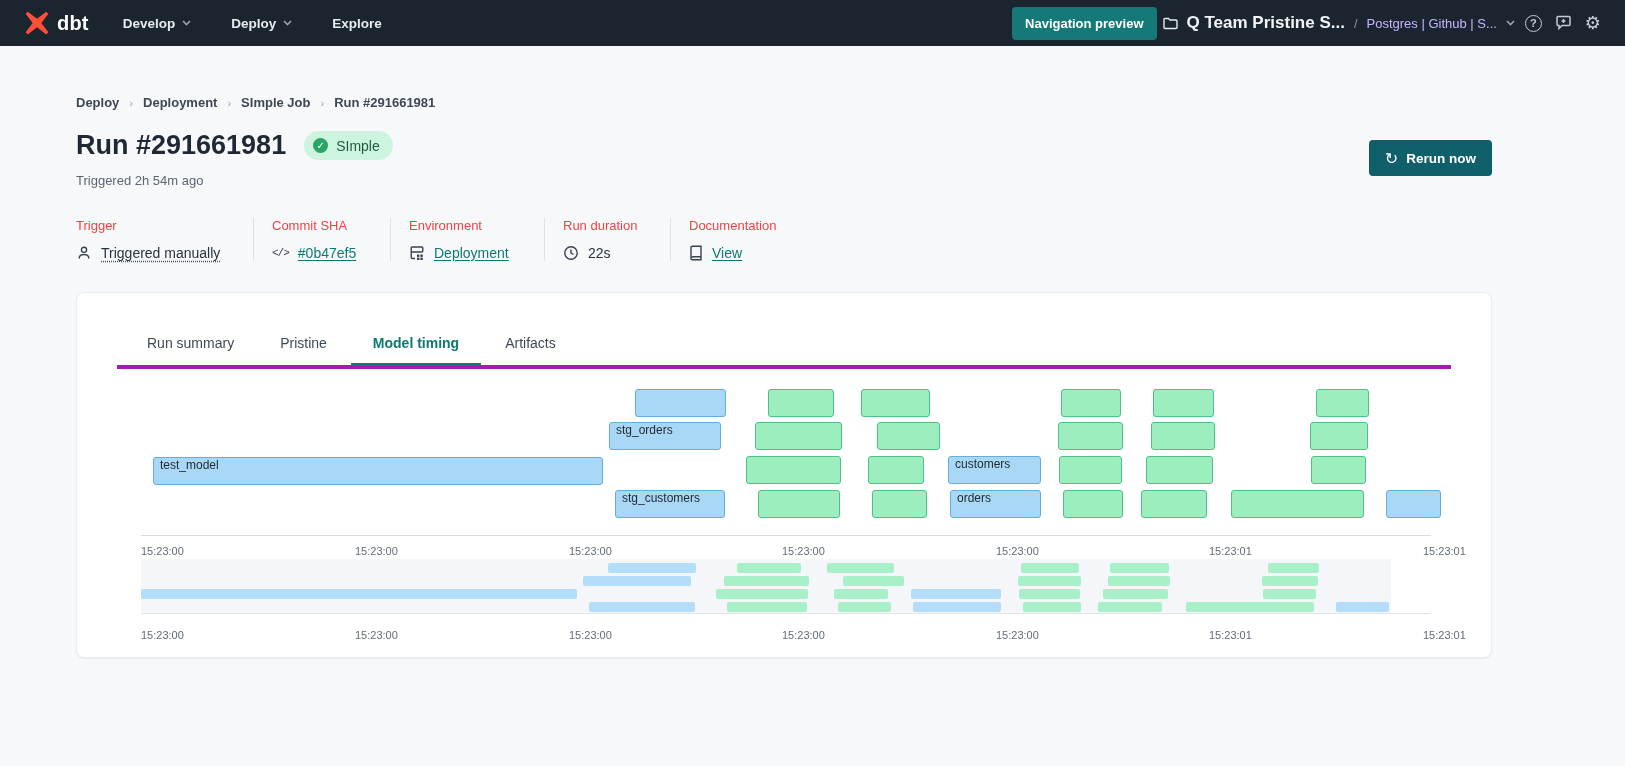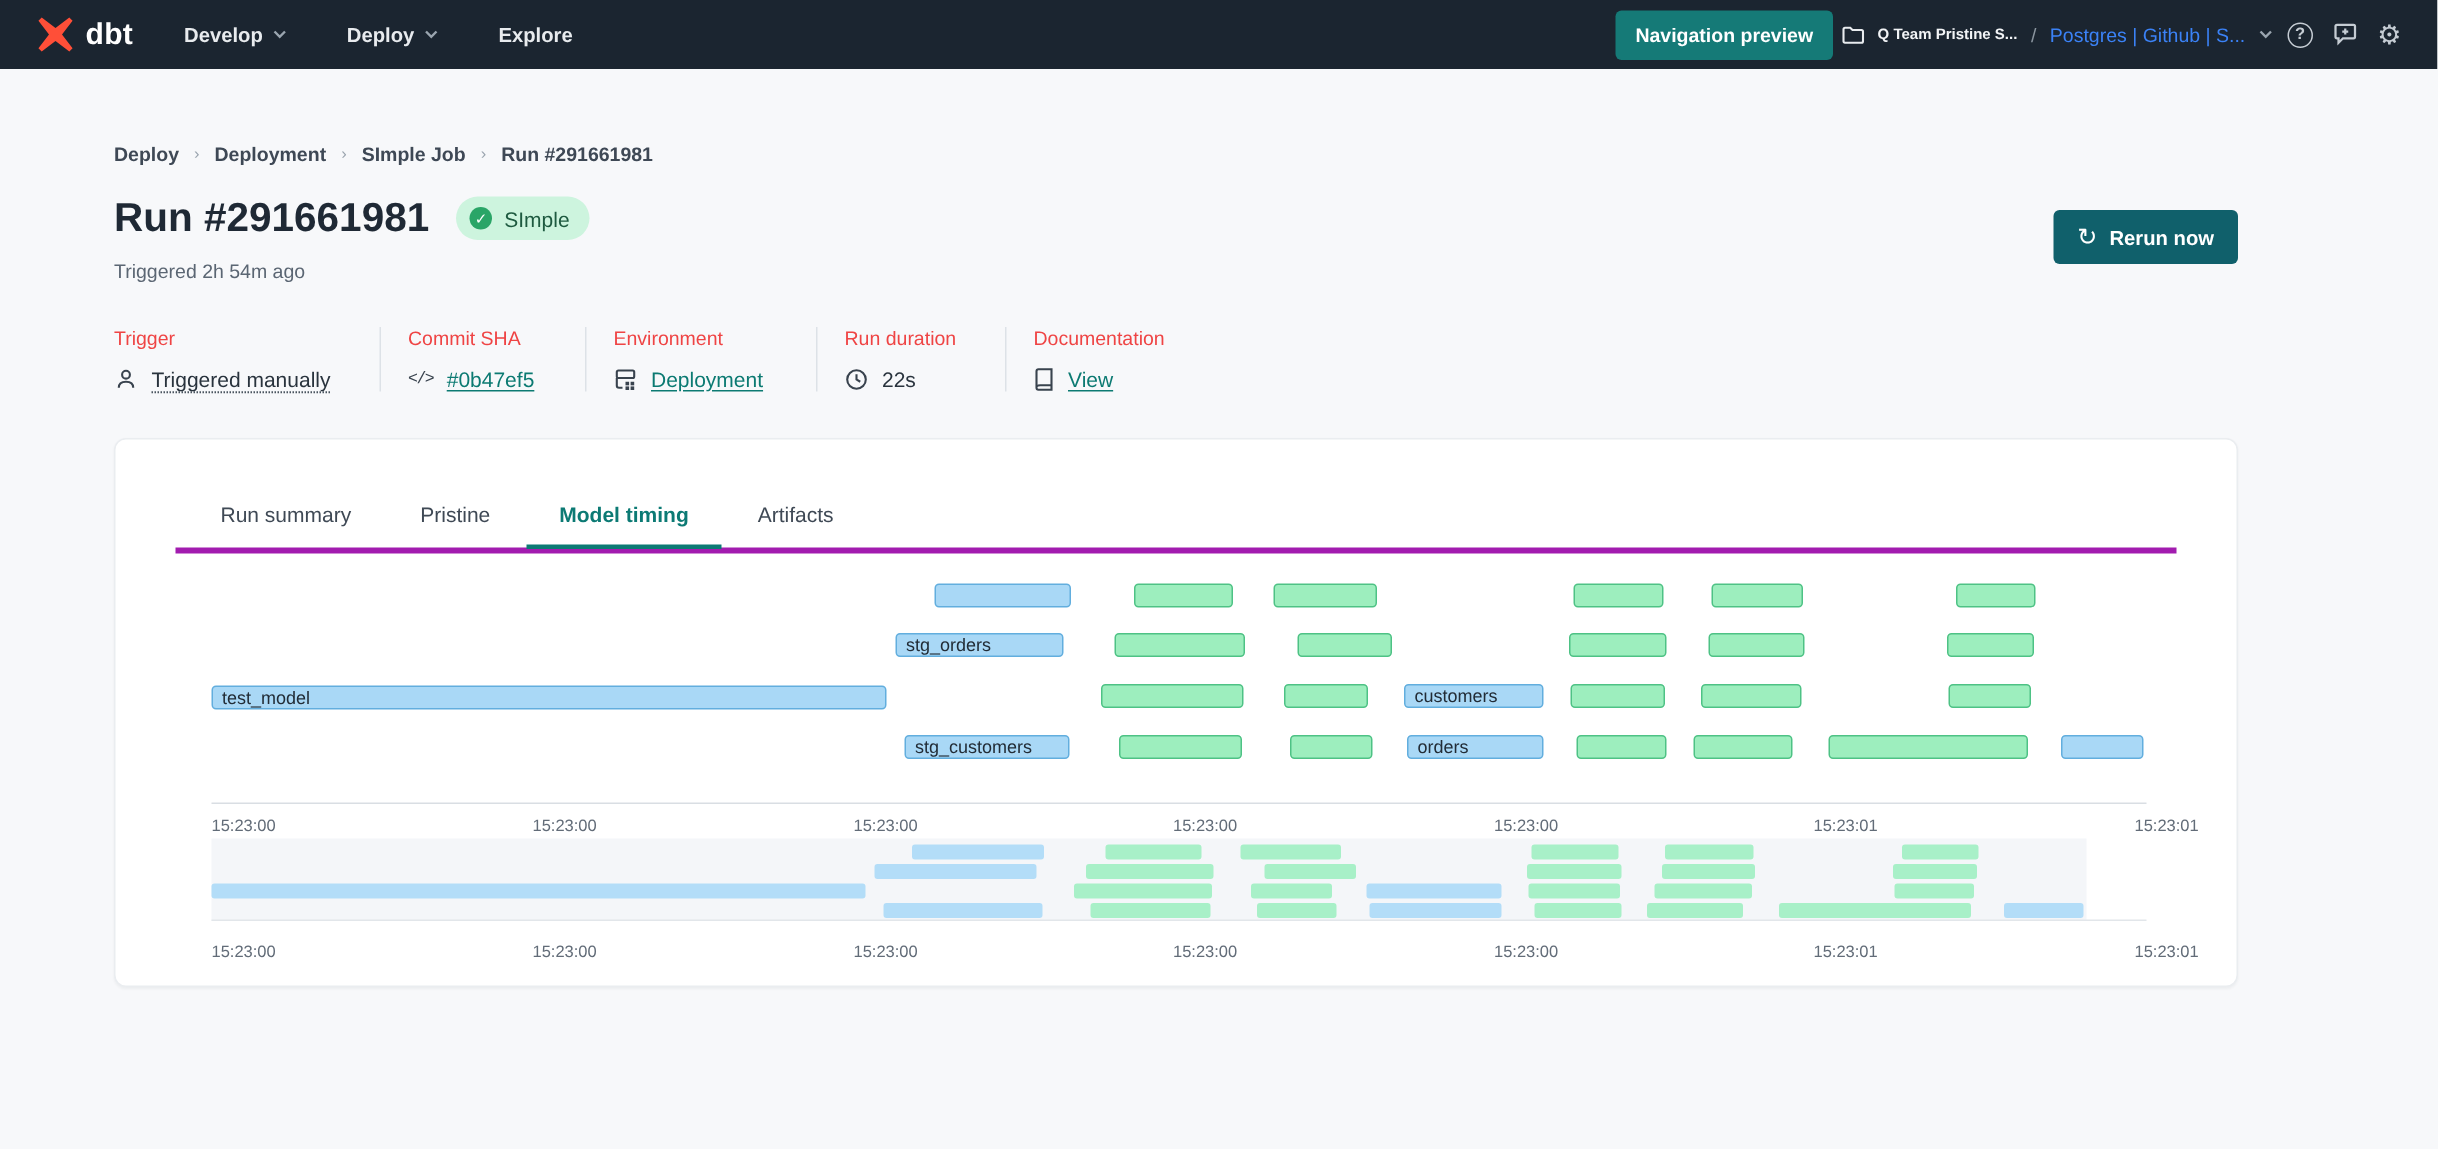"Q Team Pristine S..." .proj-name { font-size: 10px -> 17px }
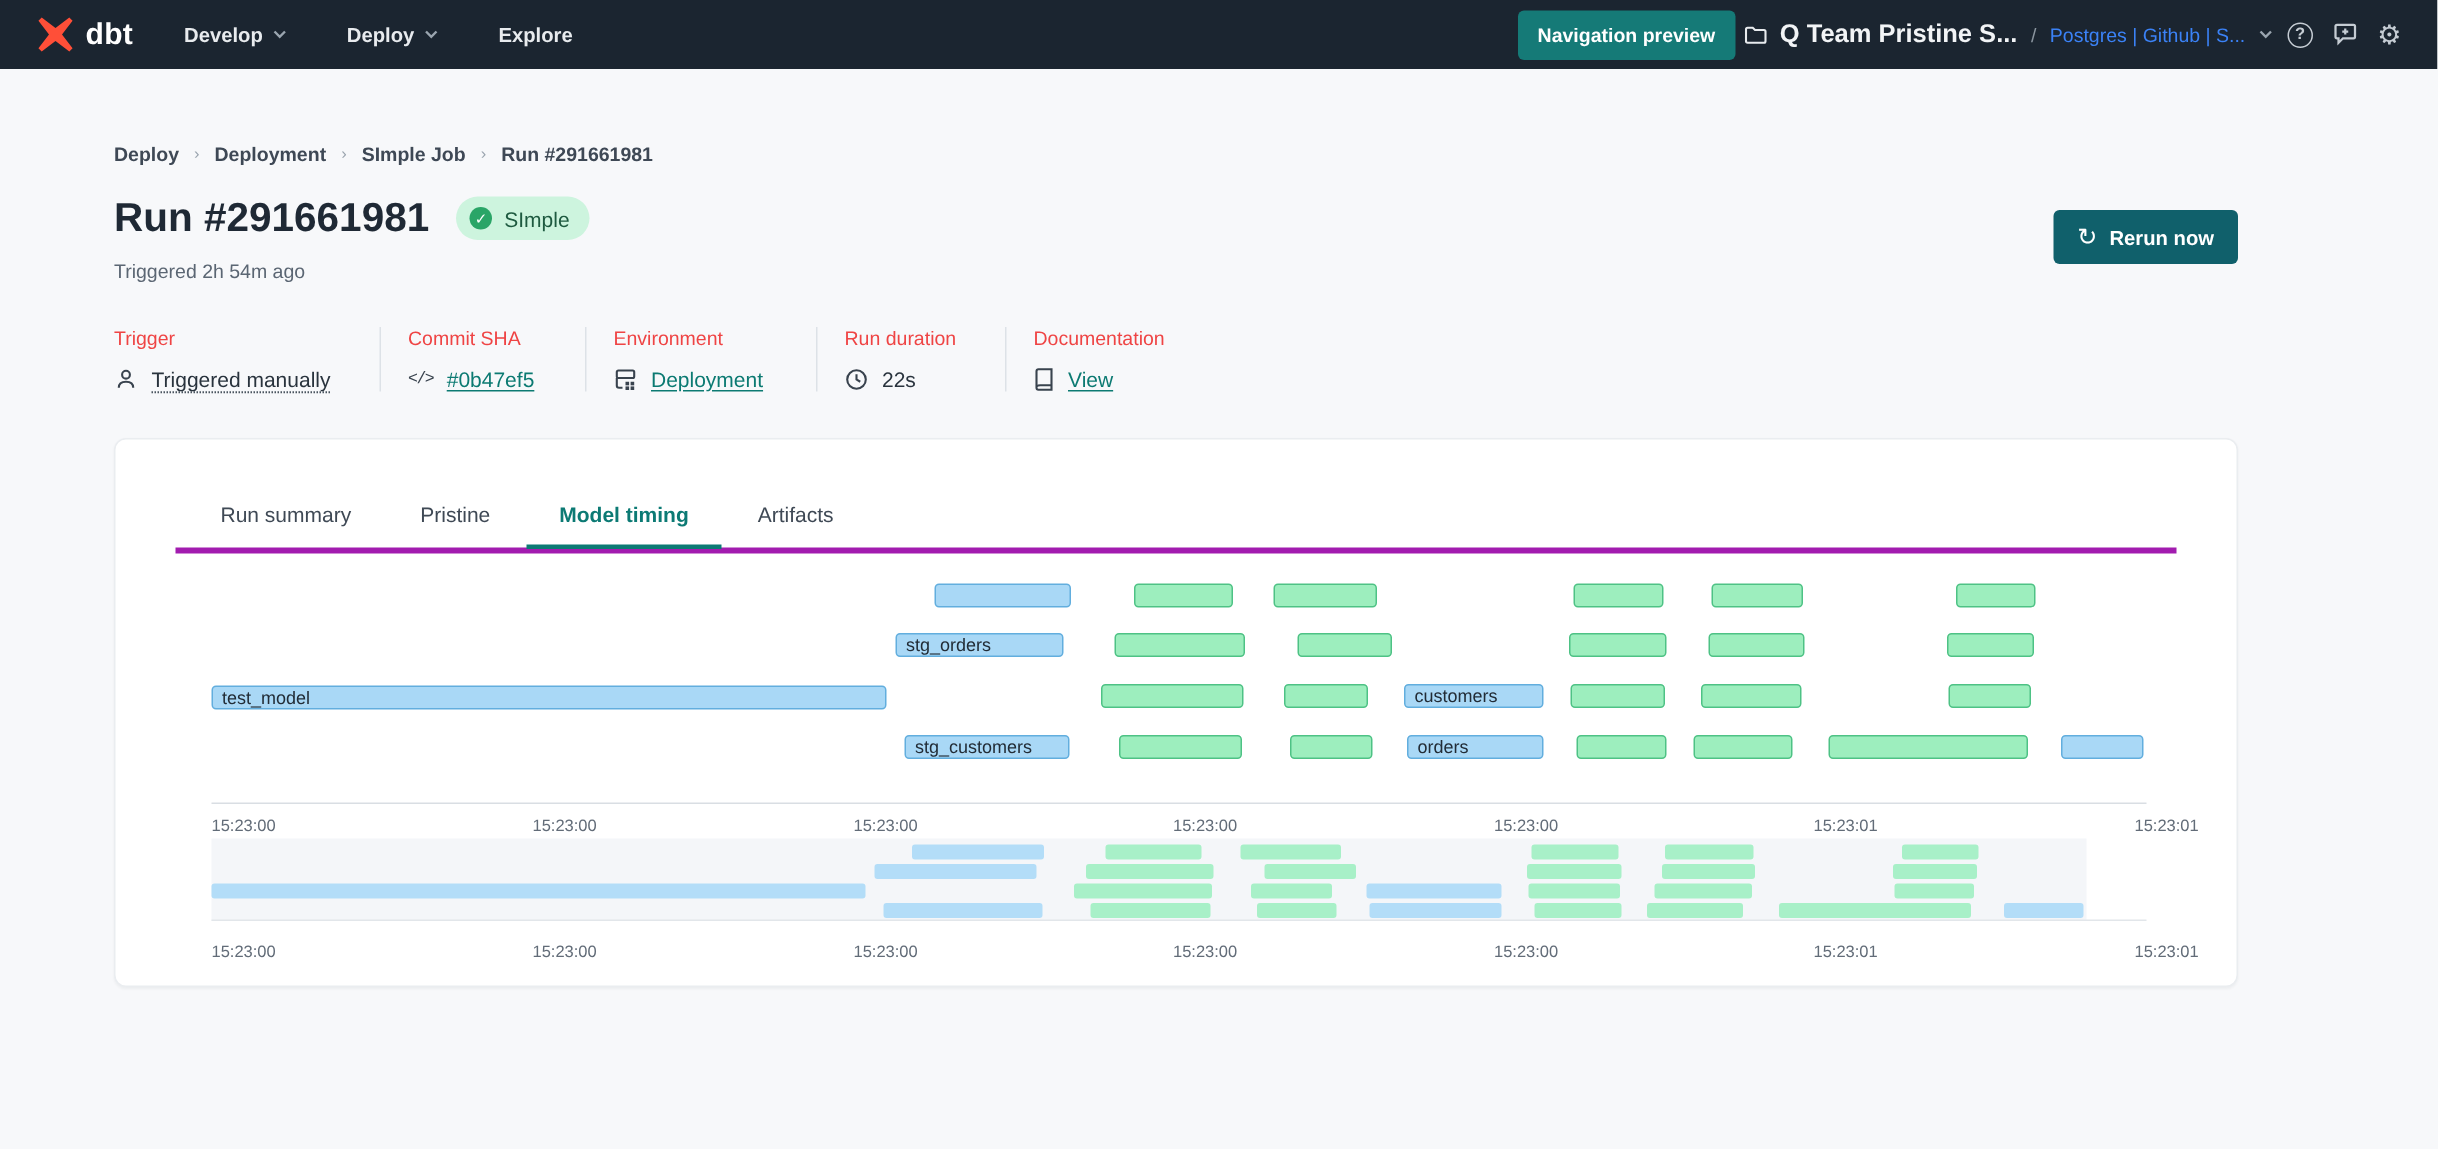"Postgres | Github | S..." .proj-conn { color: #3b82f6 -> #c4b5fd }
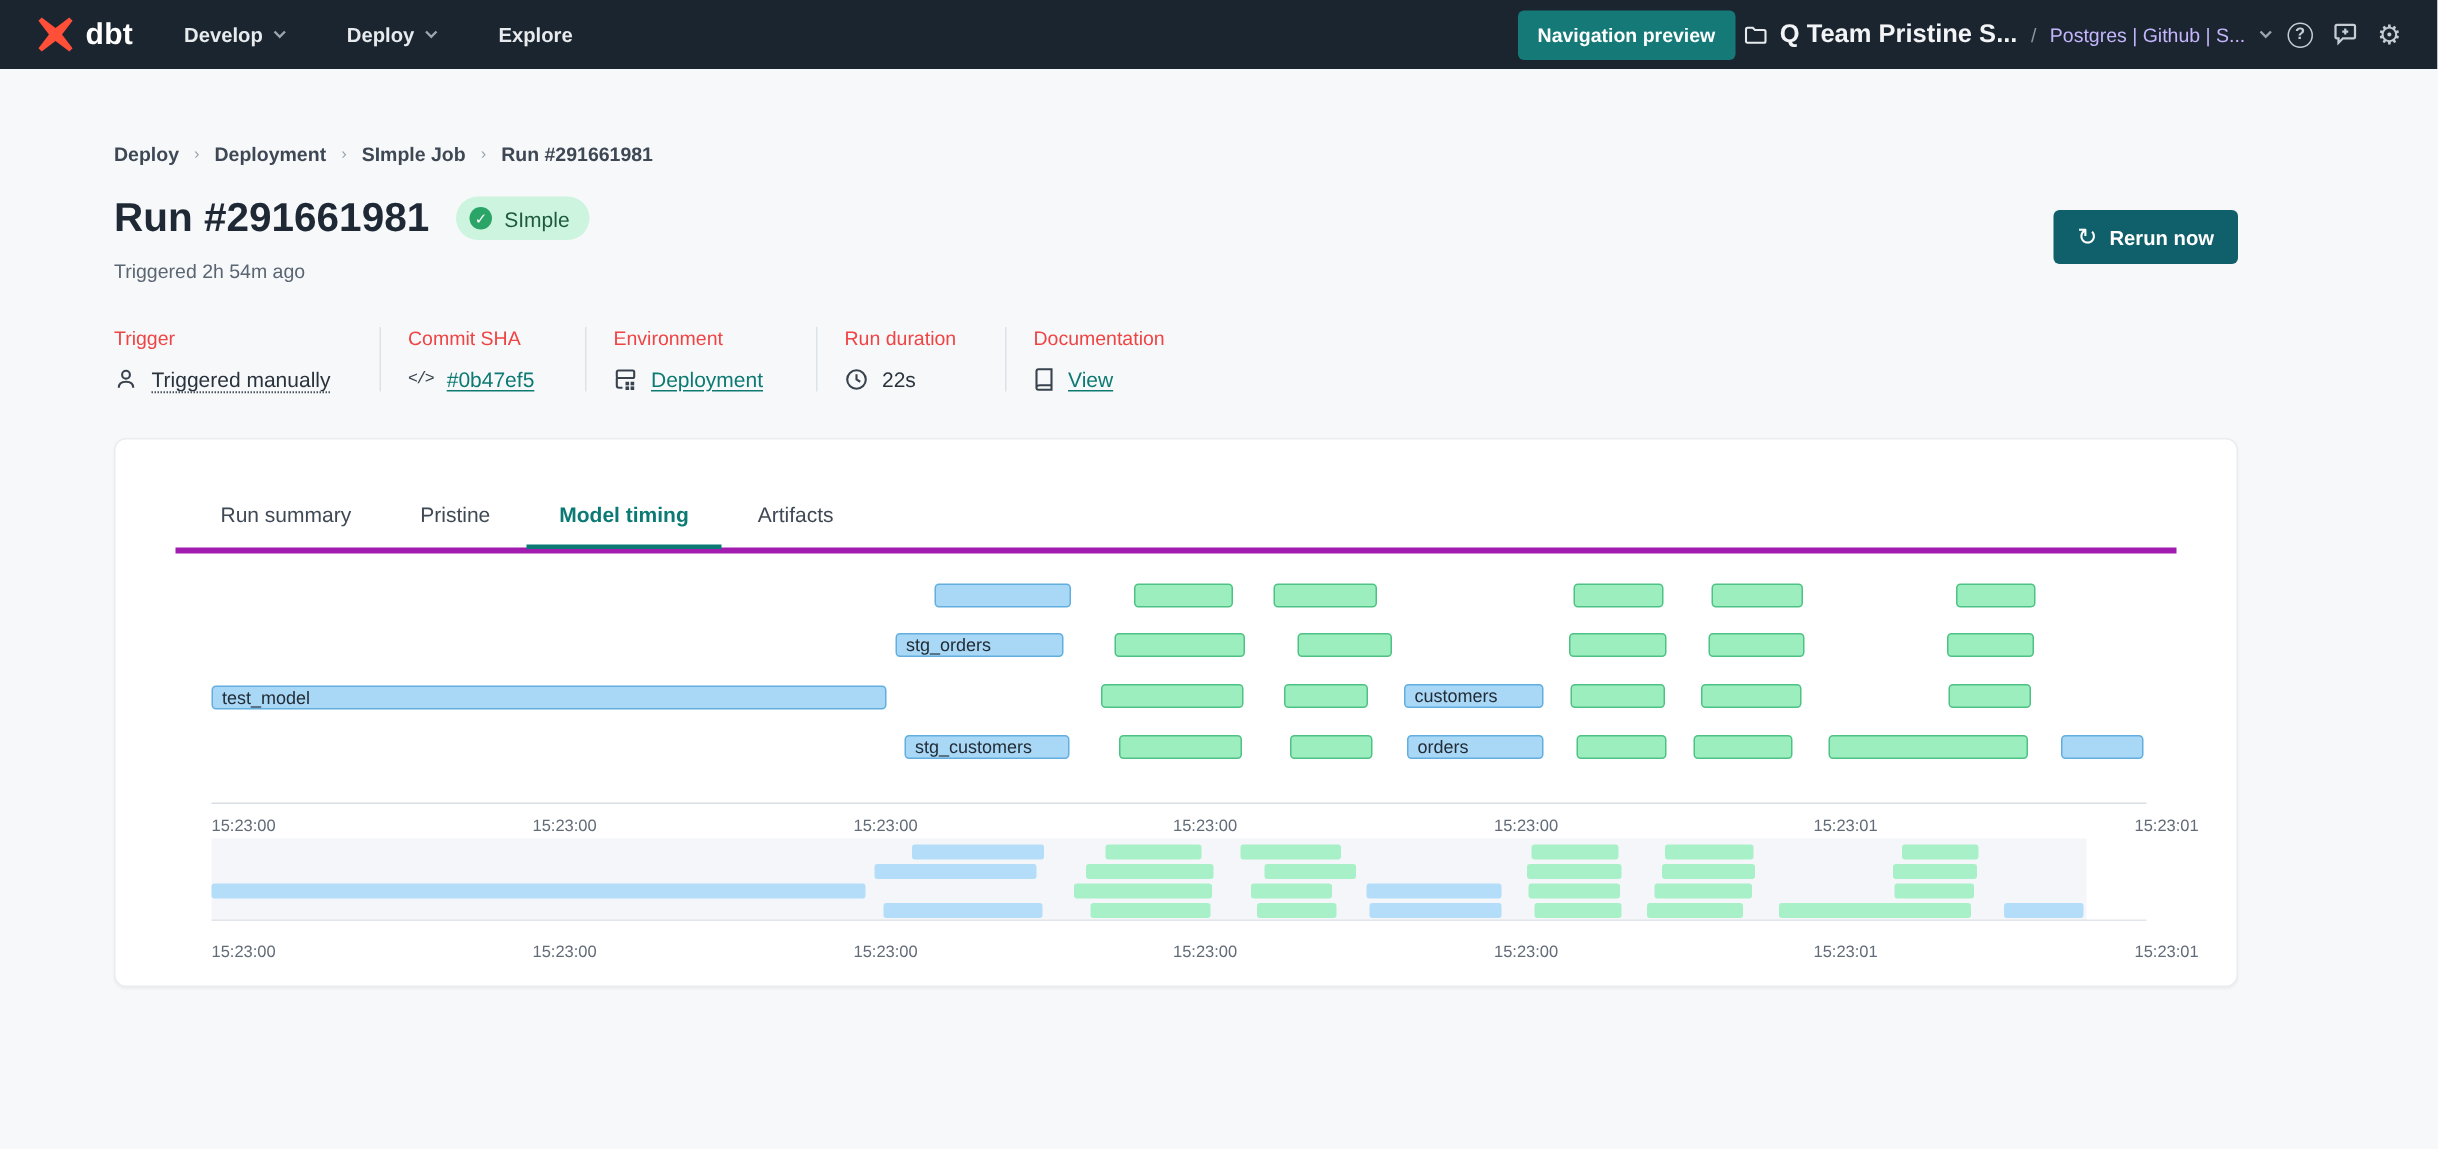"stg_orders" .bar { height: 16px -> 28px; margin-left: none -> 12px }
